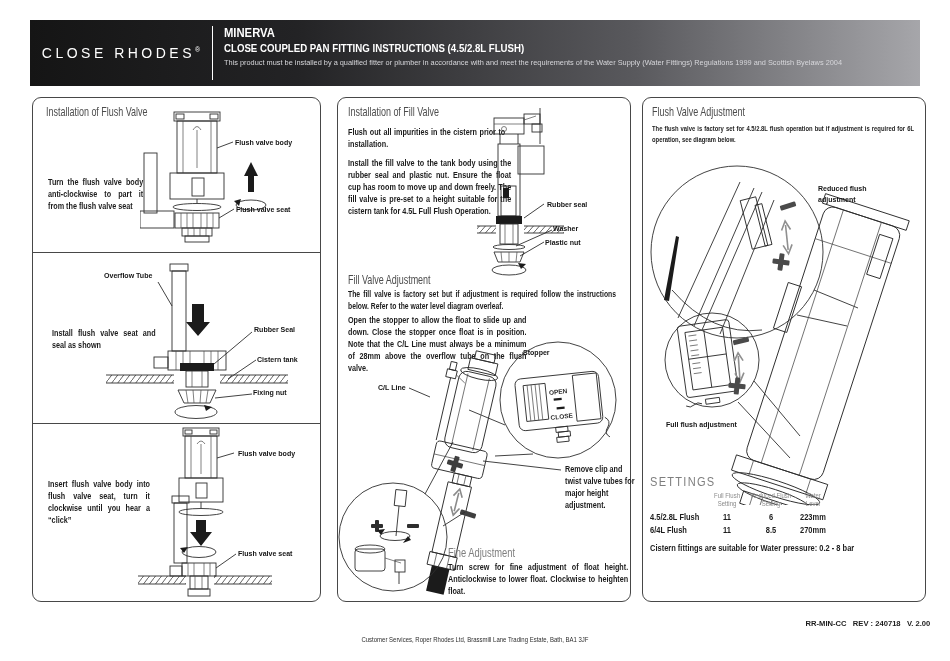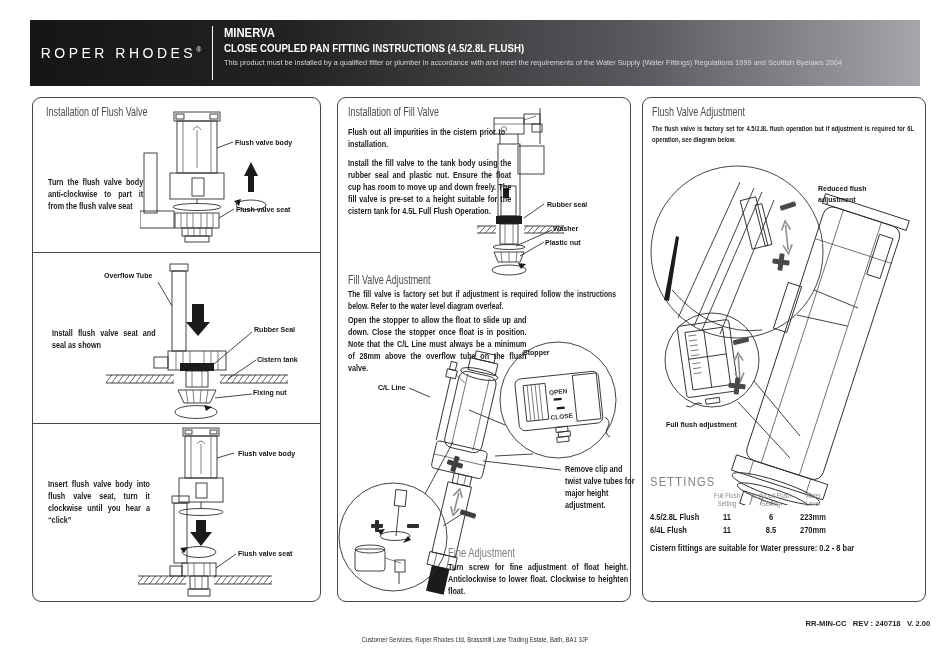"ROPER RHODES" span { text: ROPER -> CLOSE }
